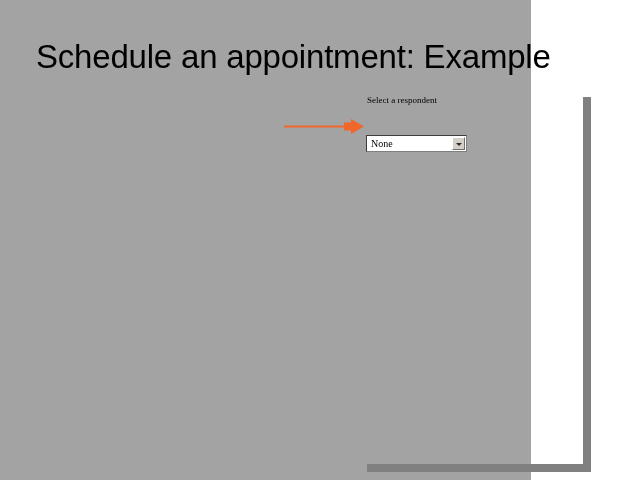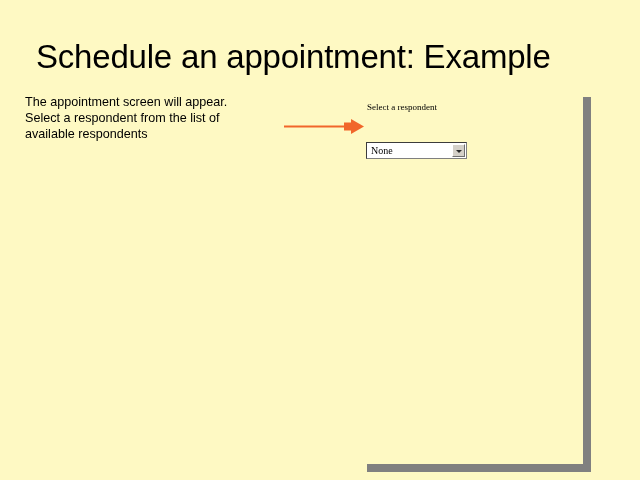"Schedule an appointment: Example" #slide { background: #fef9c3 -> #a3a3a3; width: 640px -> 531px }
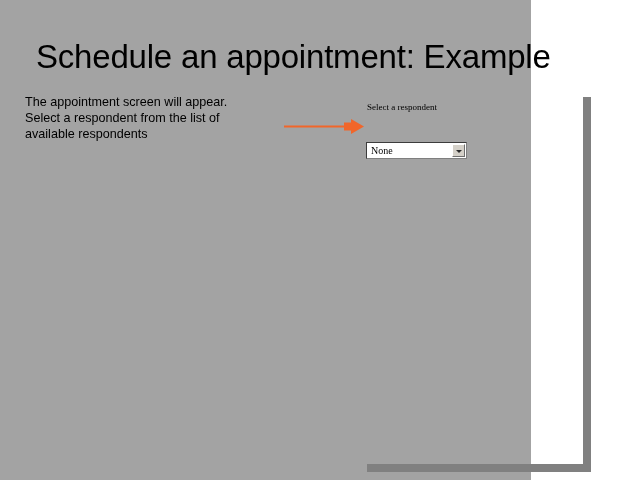"The appointment screen will appear." div { html: <div>The appointment screen will appear. Select a respondent from the list of available respondents</div> -> none }
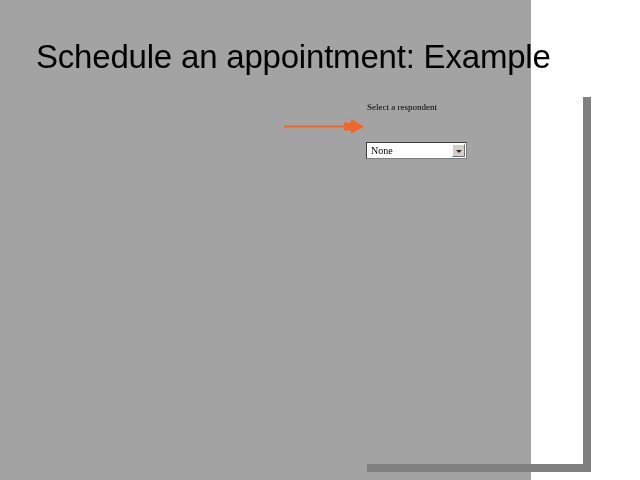"Select a respondent" #dropdown-group { top: 102px -> 95px }
